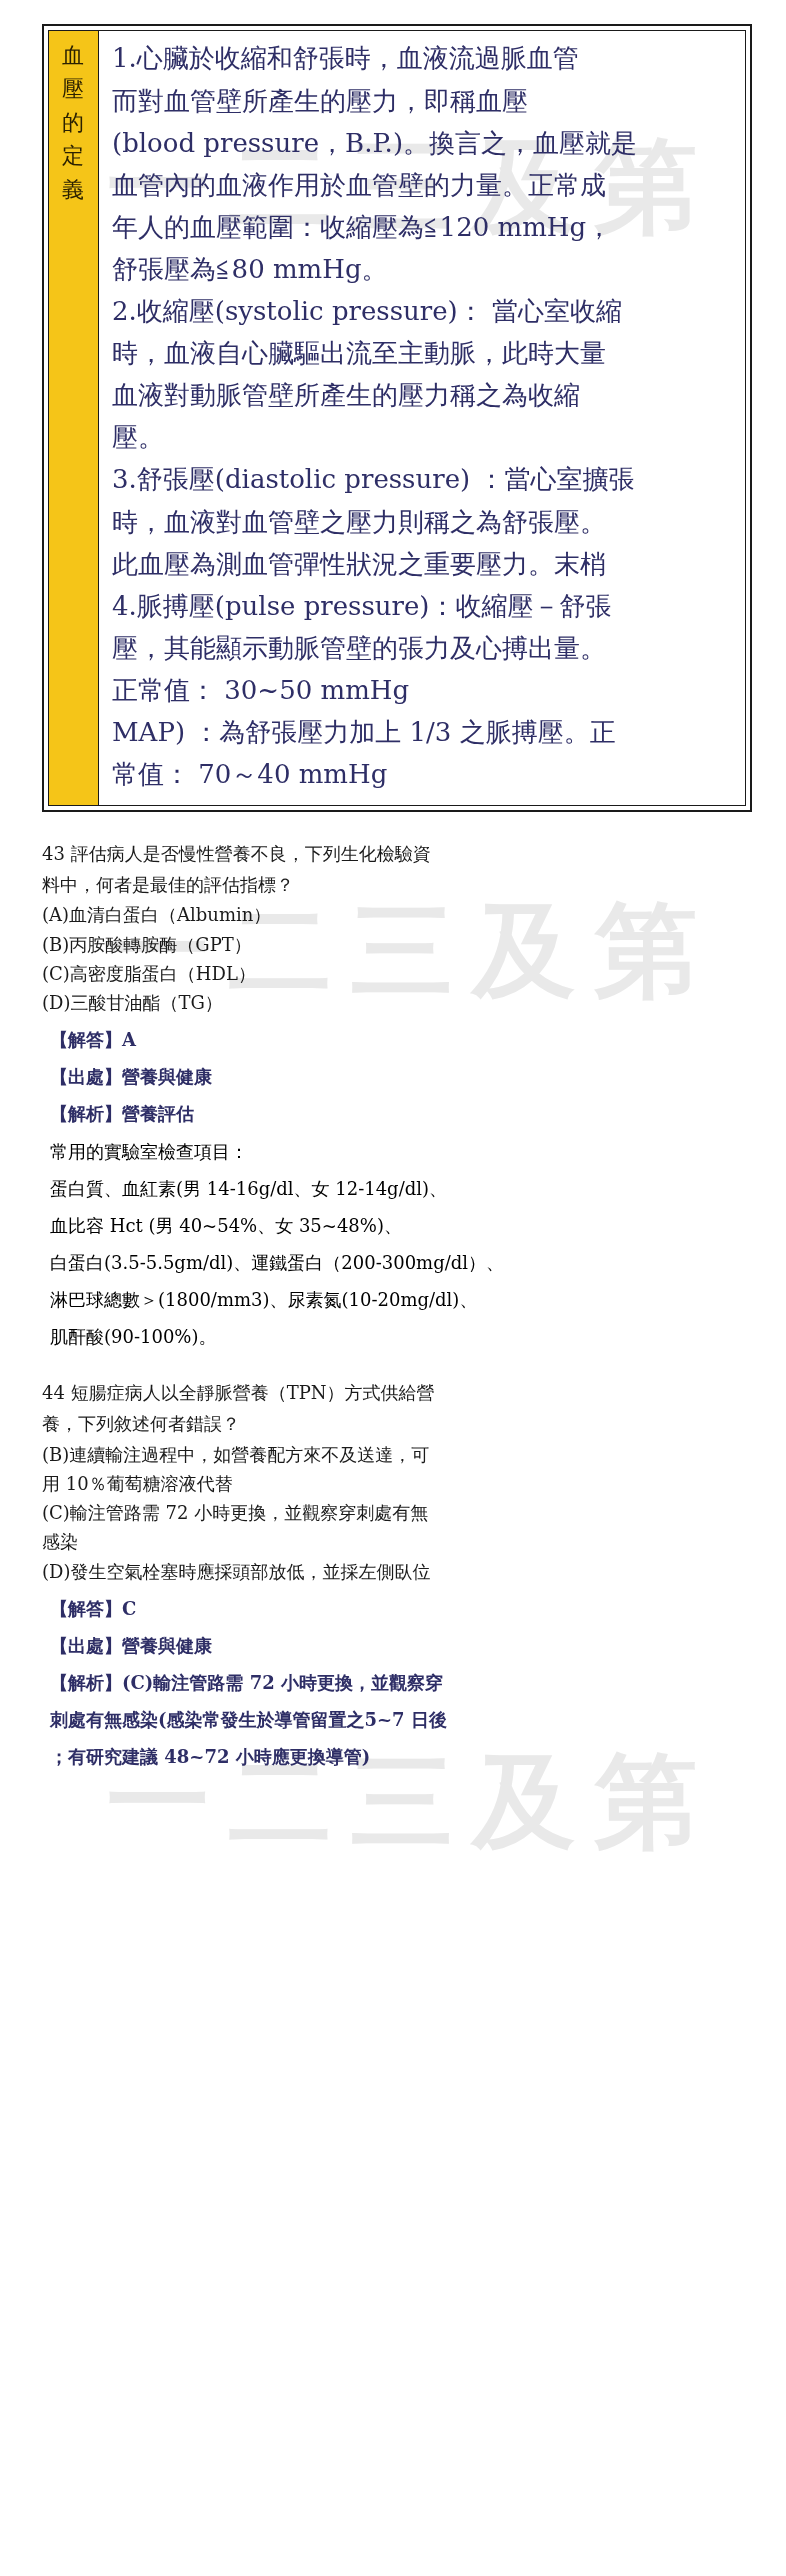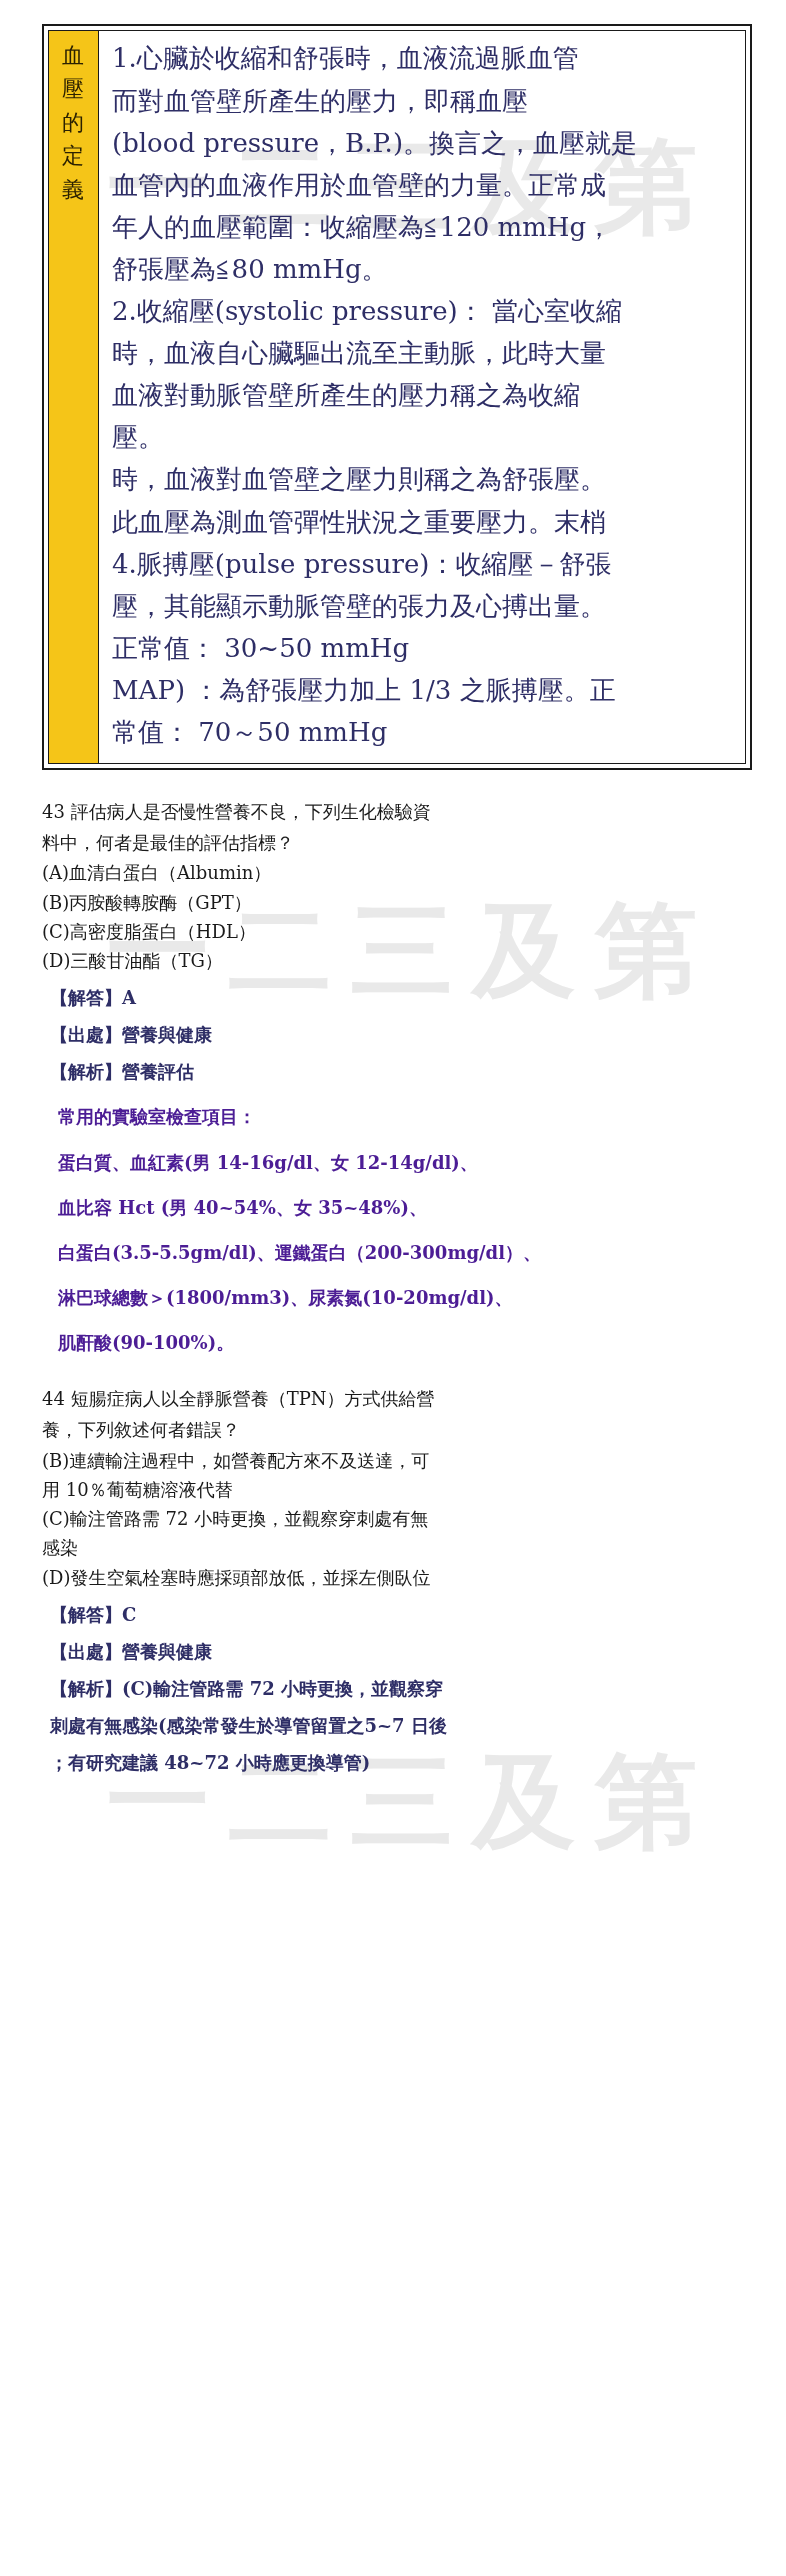"3.舒張壓(diastolic pressure) ：當心室擴張" p { html: none -> <p>3.舒張壓(diastolic pressure) ：當心室擴張</p> }
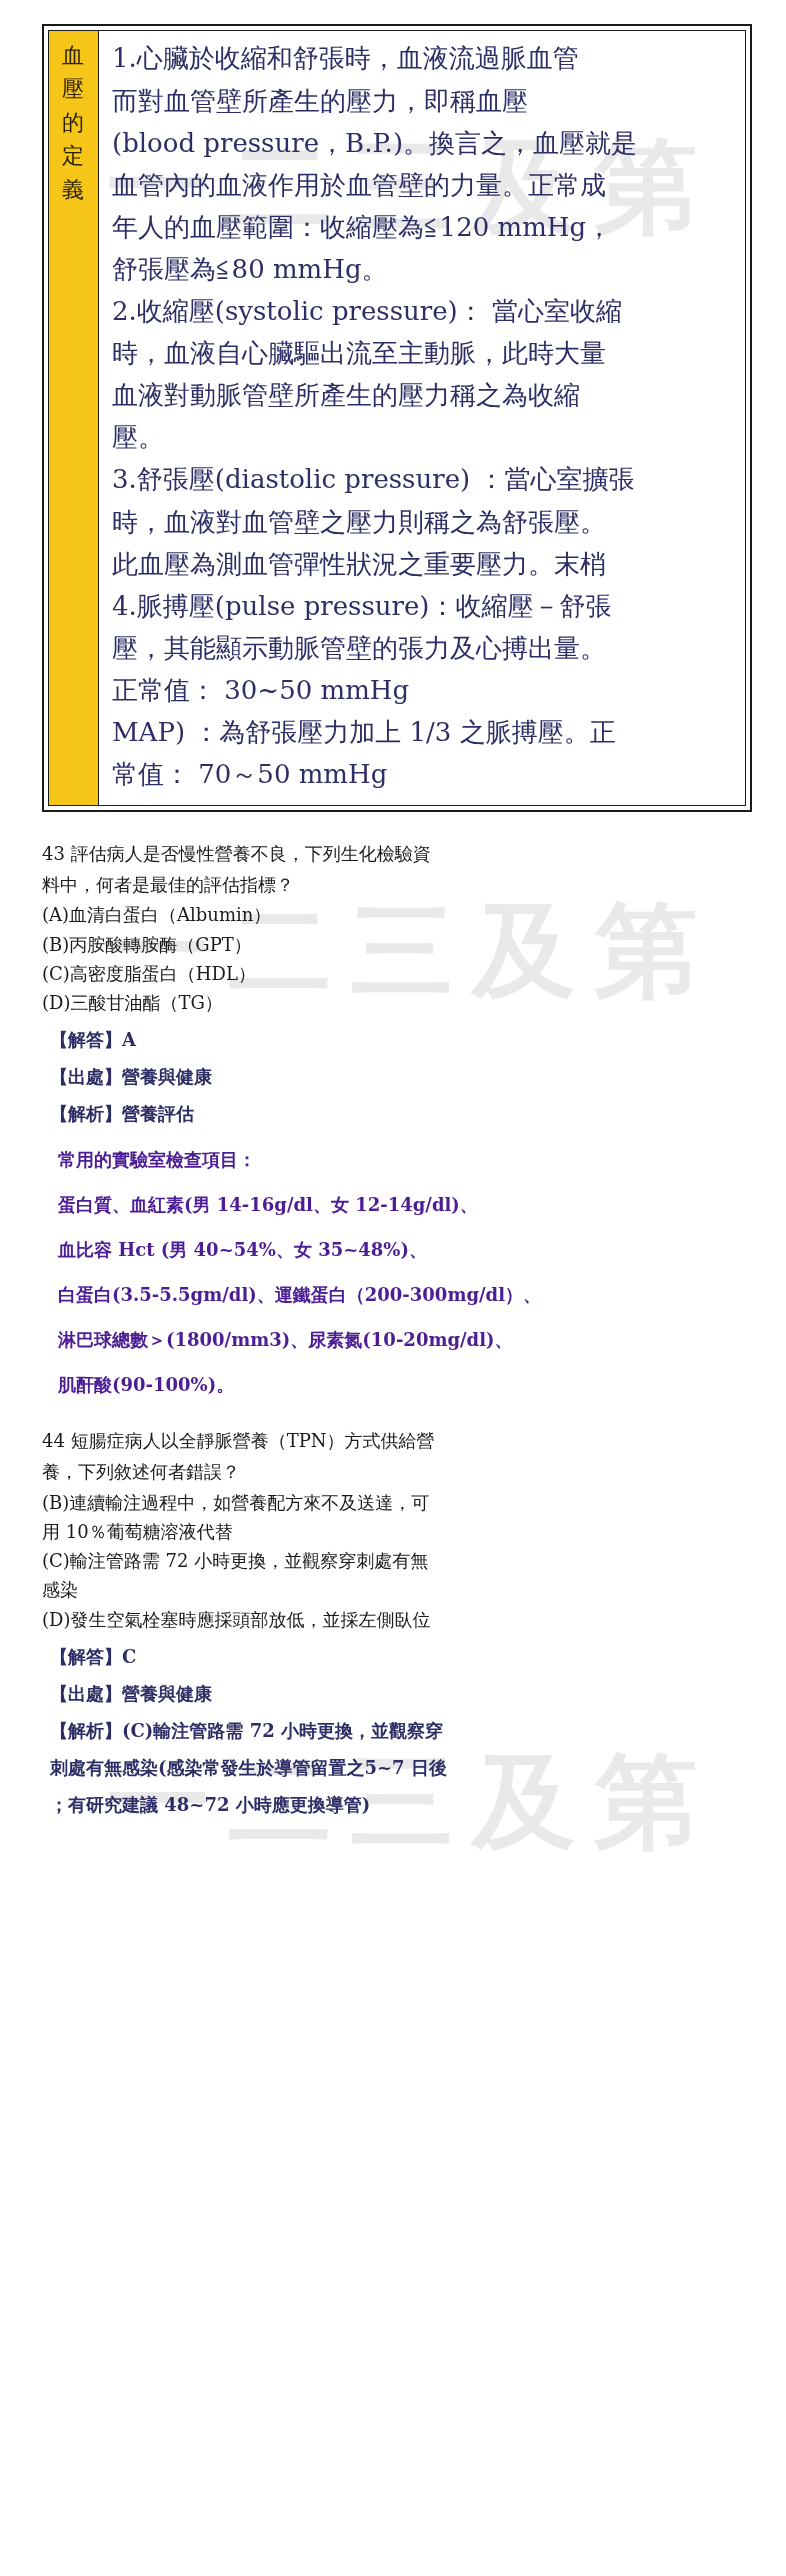"常值： 70～50 mmHg" p { text: 50 -> 40 }
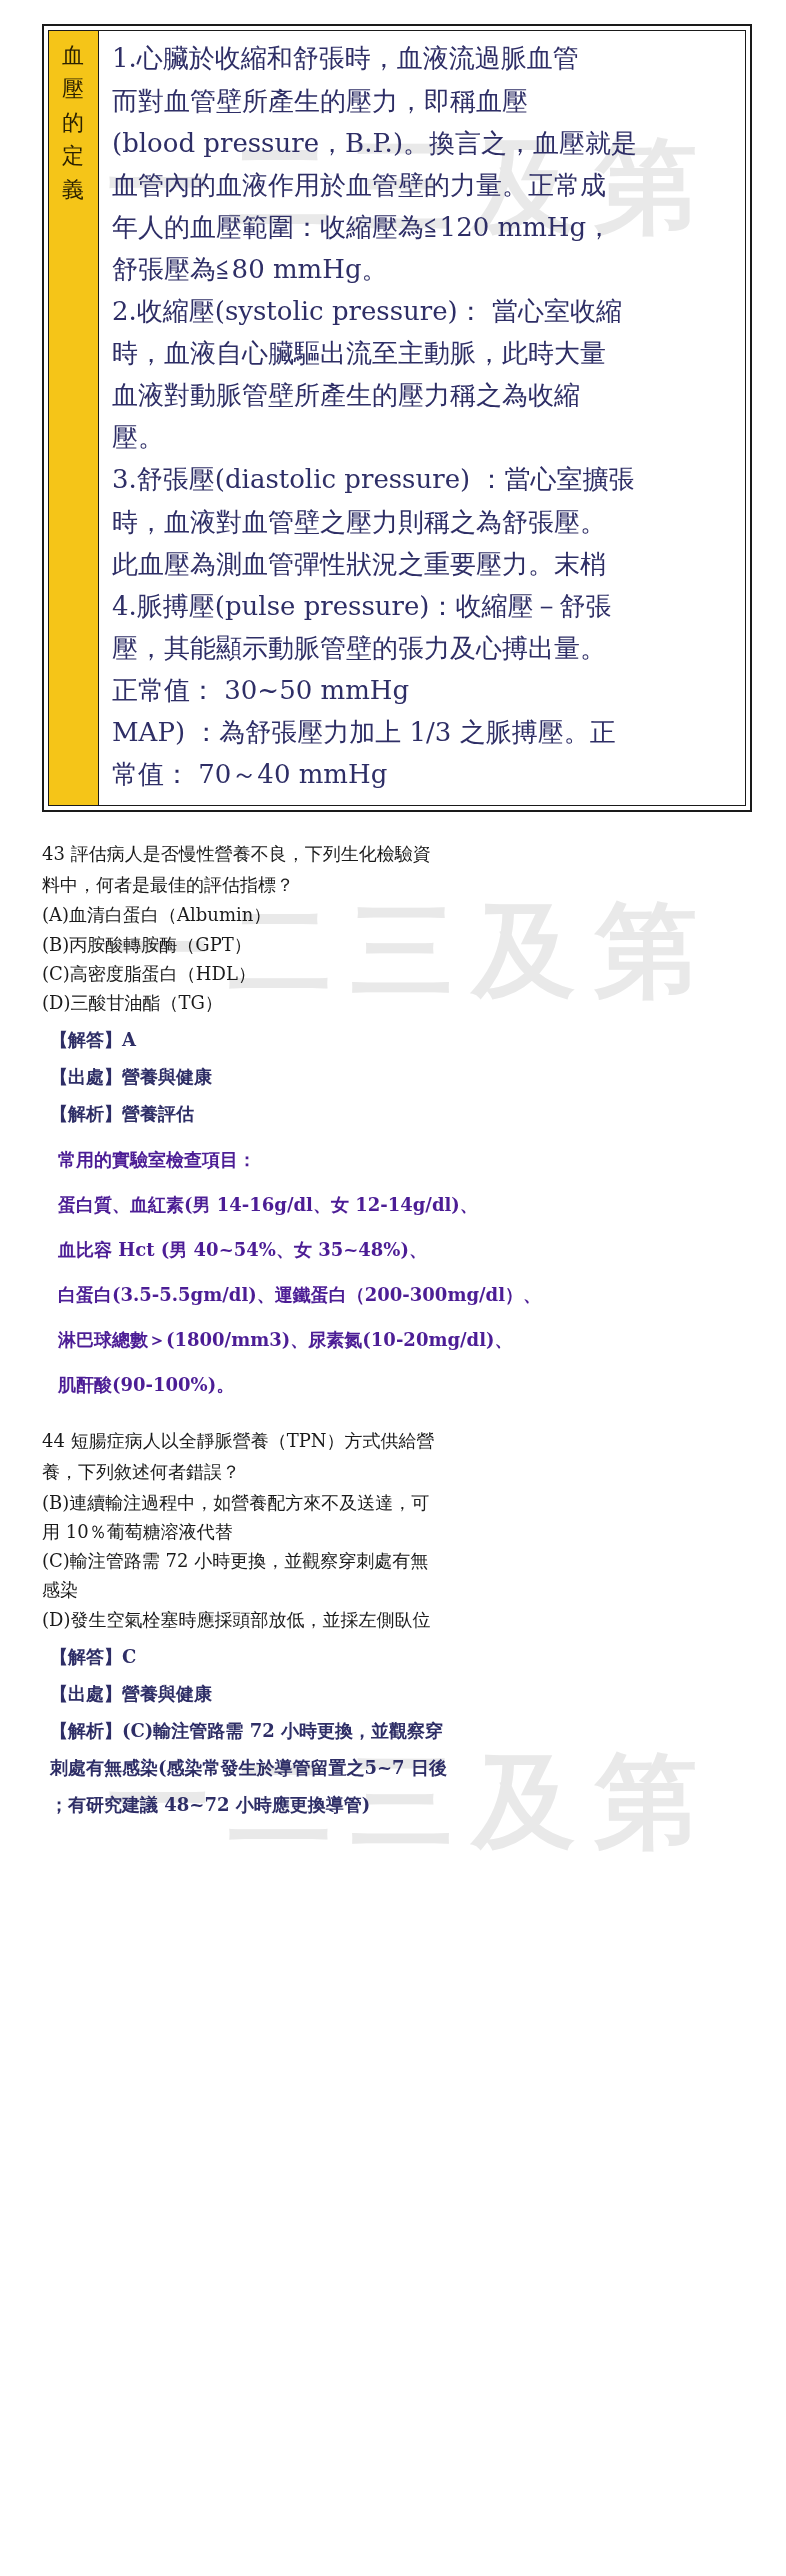"常用的實驗室檢查項目：" .q-note { color: #4c1d95 -> #000000; font-weight: bold -> none; margin: 16px -> 8px }
